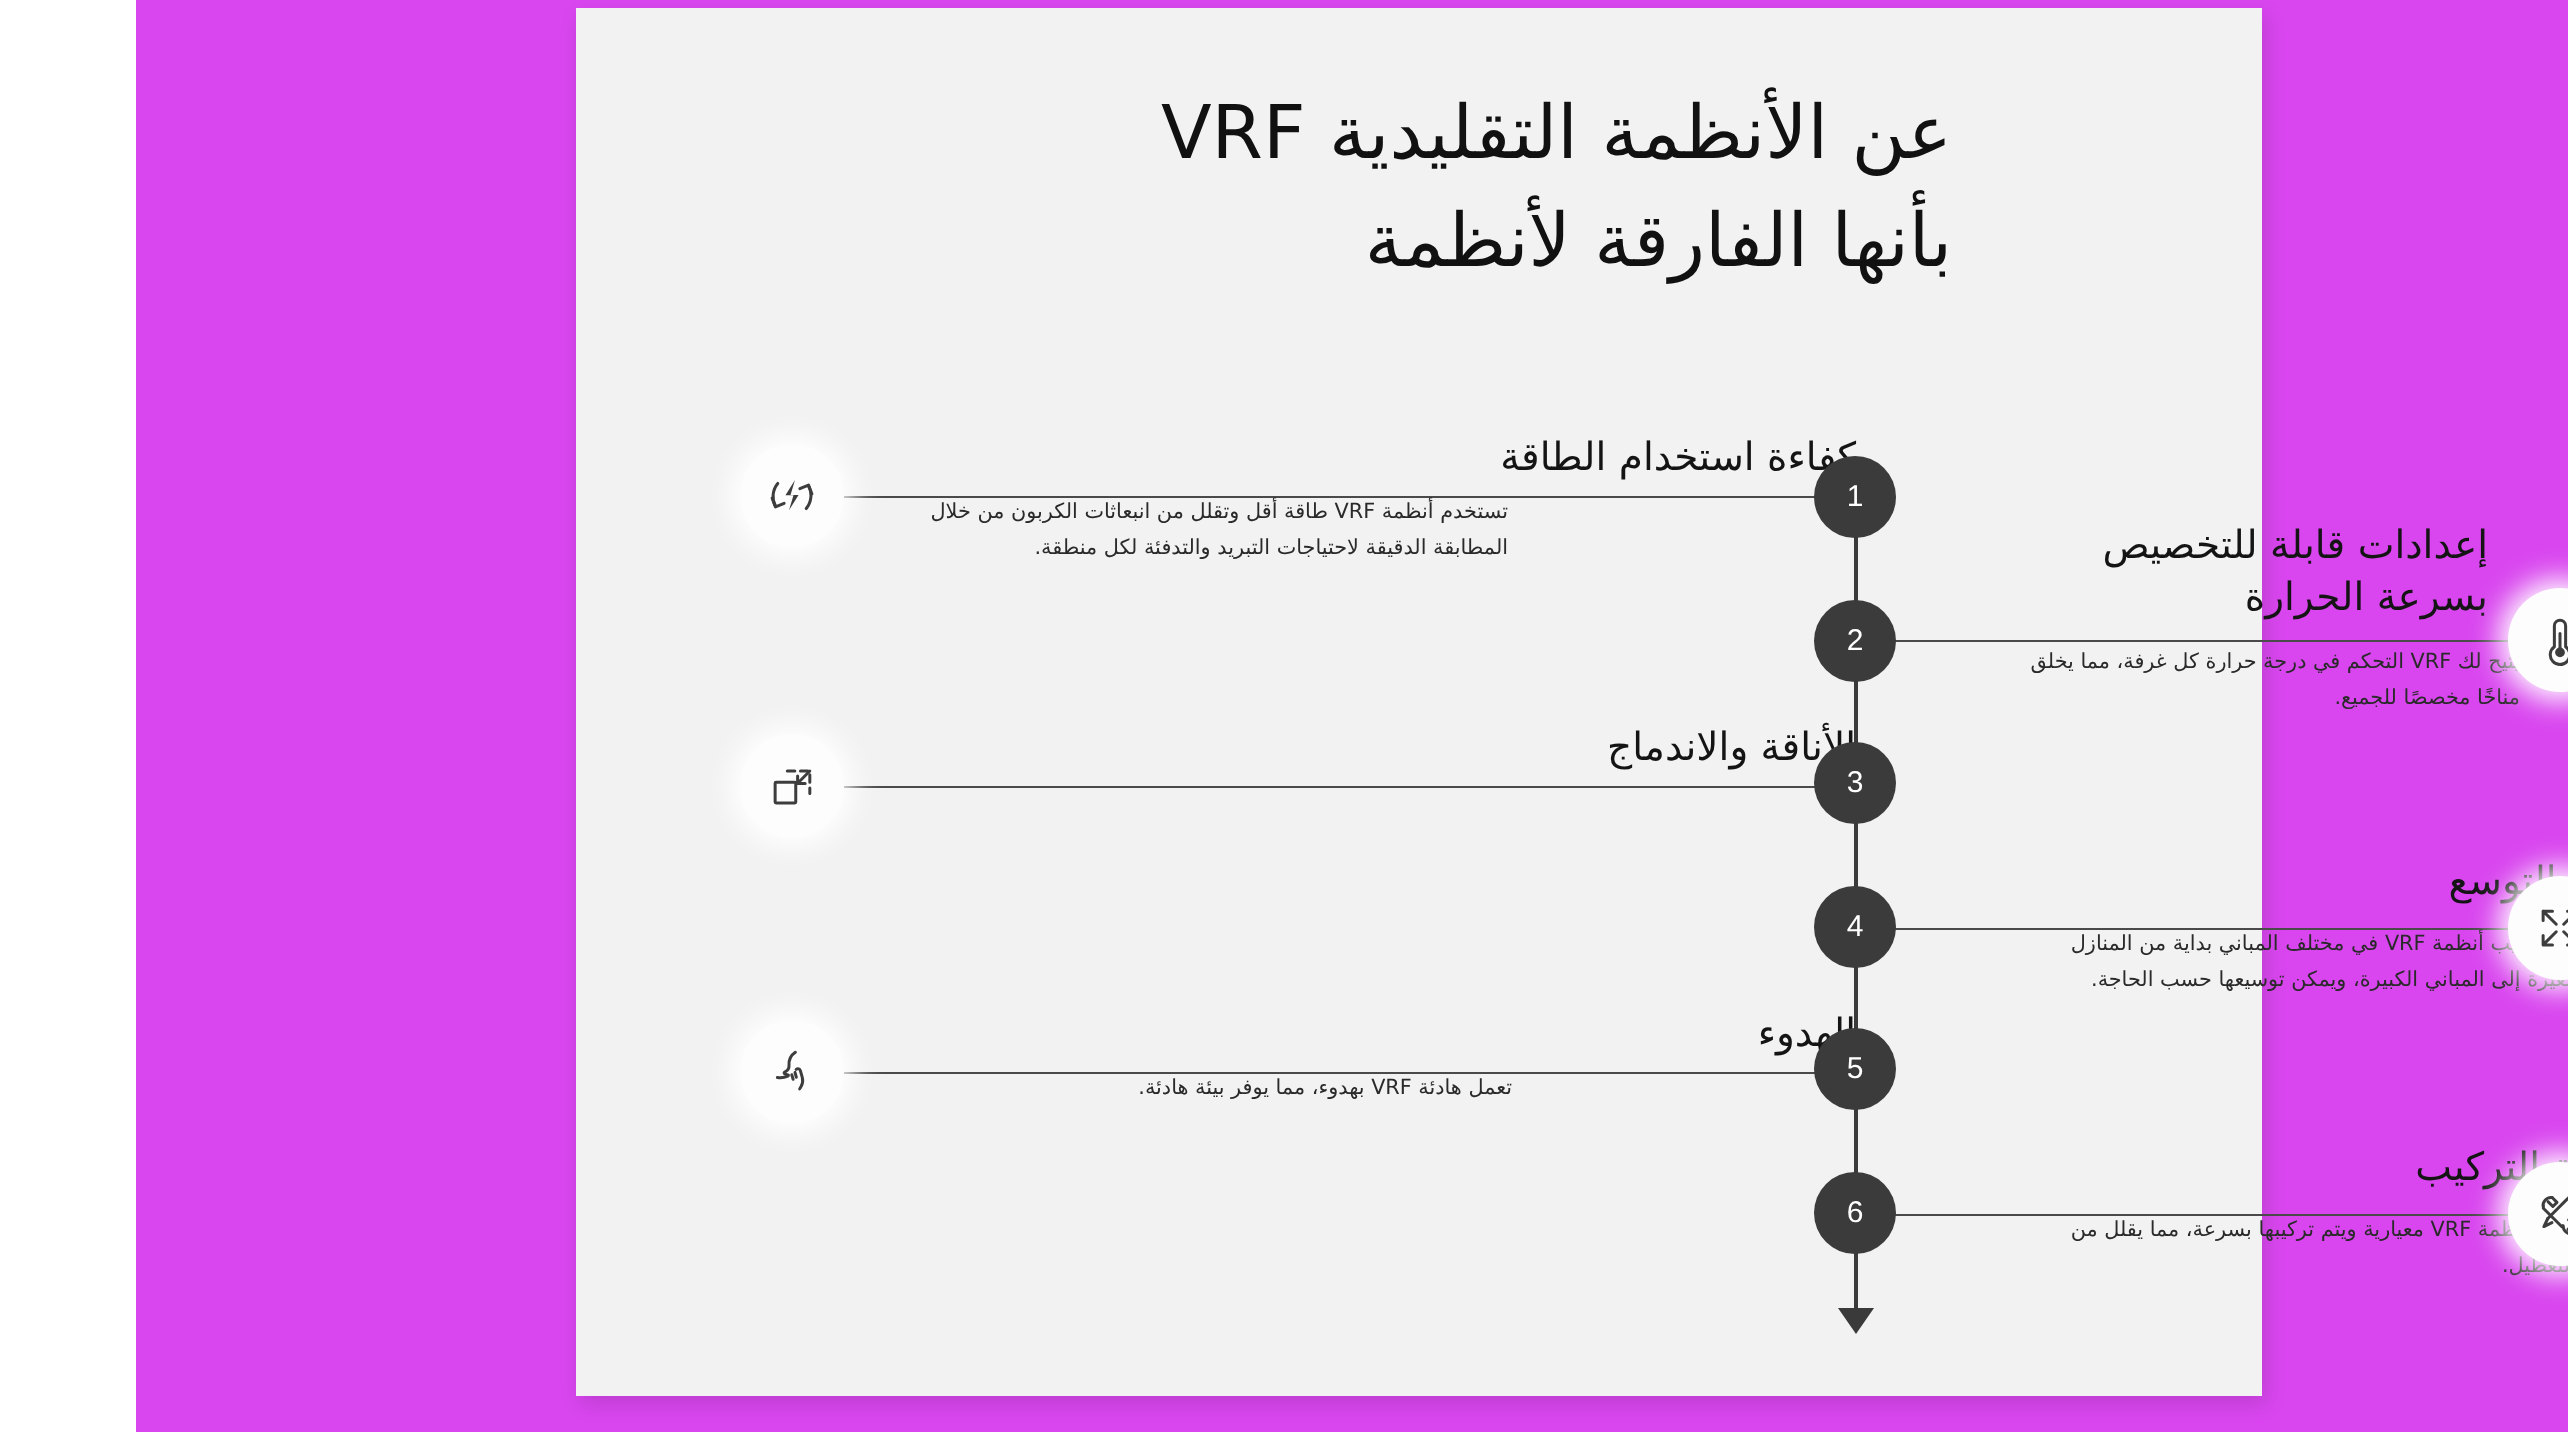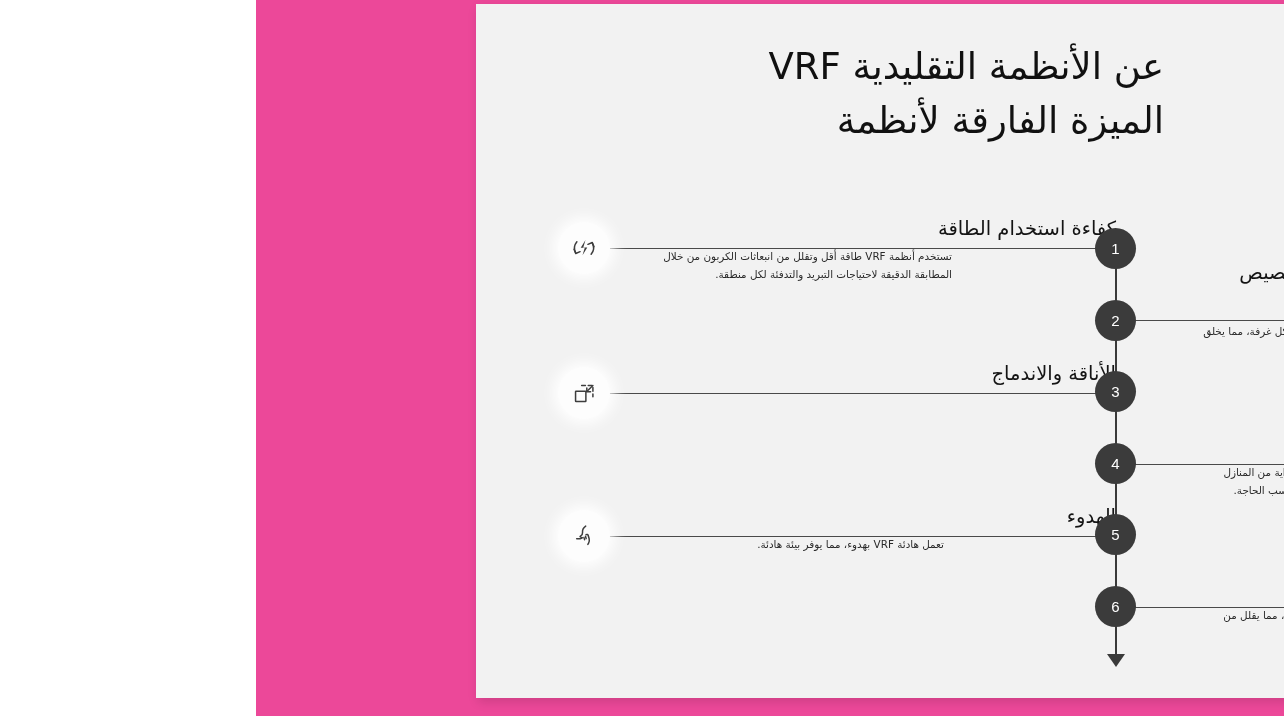"عن الأنظمة التقليدية VRF" #canvas { background: #ec4899 -> #d946ef; width: 1028px -> 1216px }
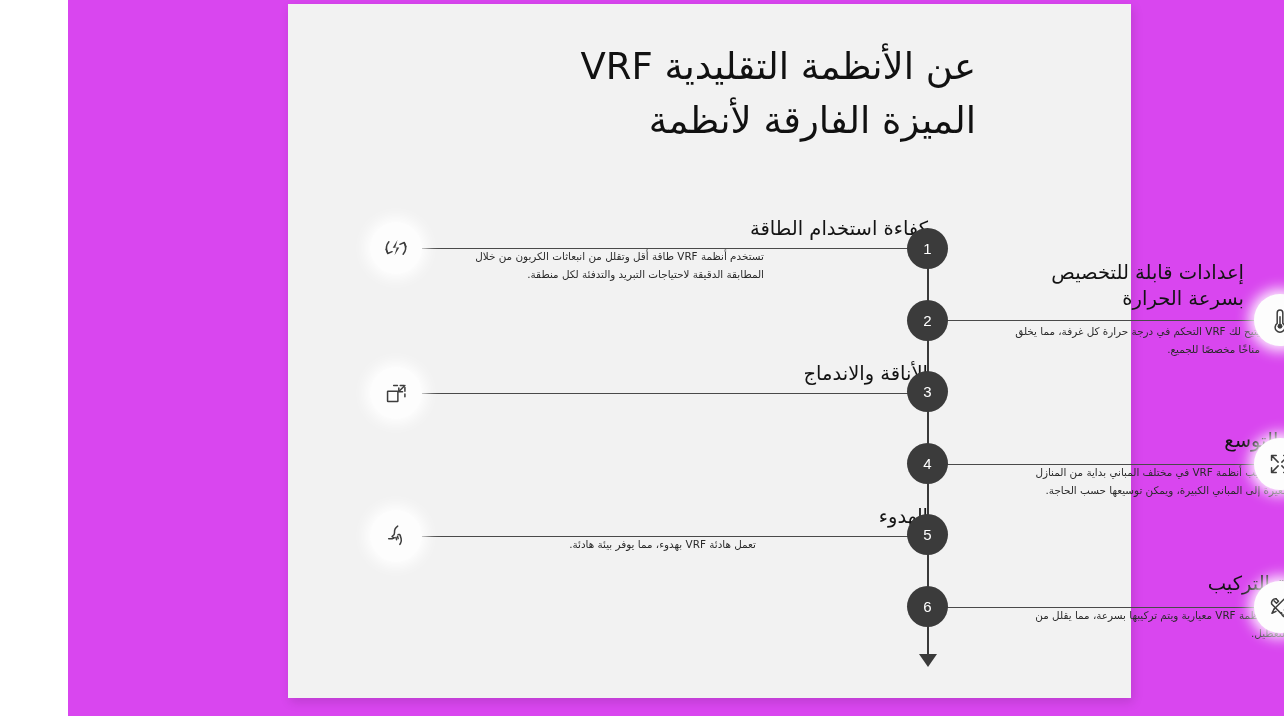"الميزة الفارقة لأنظمة" div.title-line { text: الميزة -> بأنها }
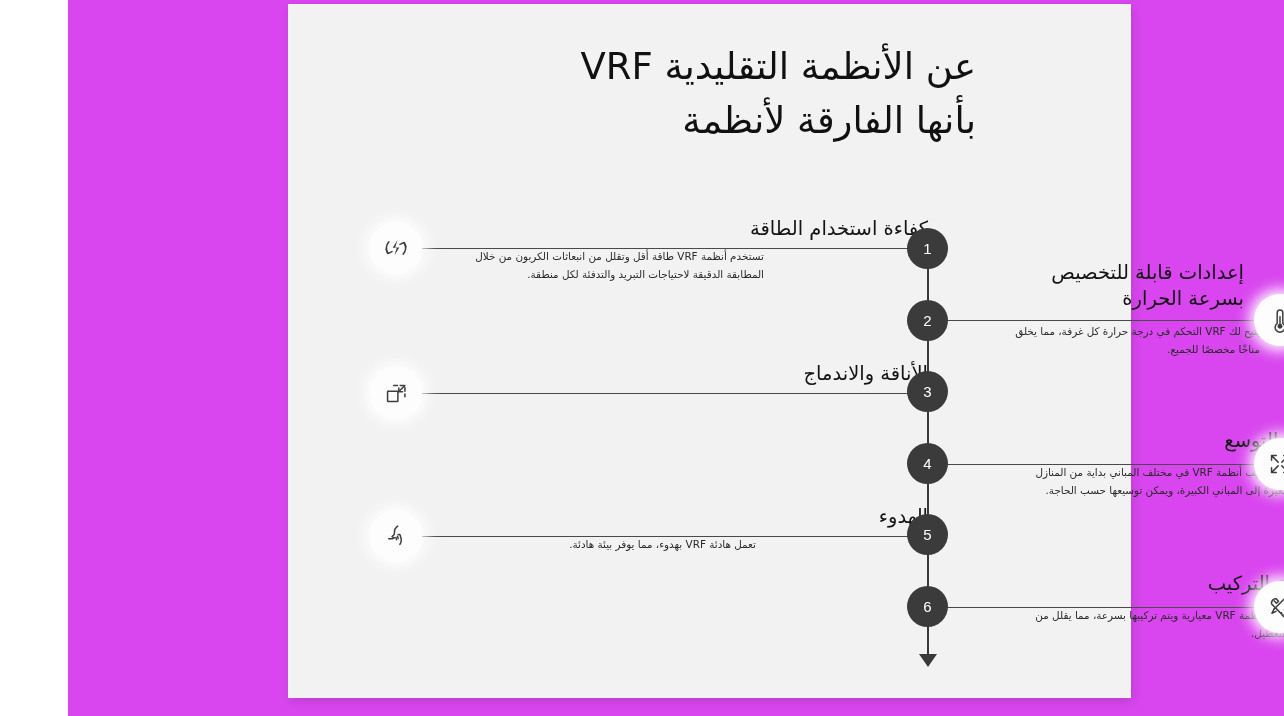"تستخدم أنظمة VRF طاقة أقل" div.item-body { margin-left: 18px -> 8px }
